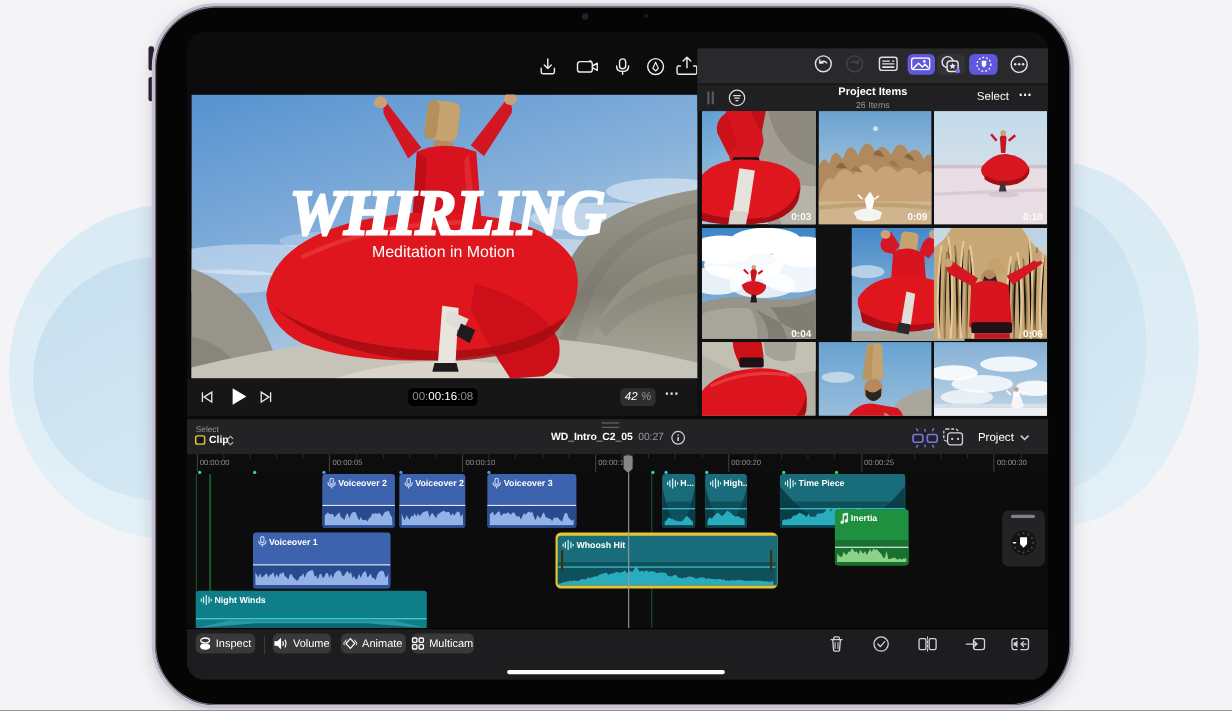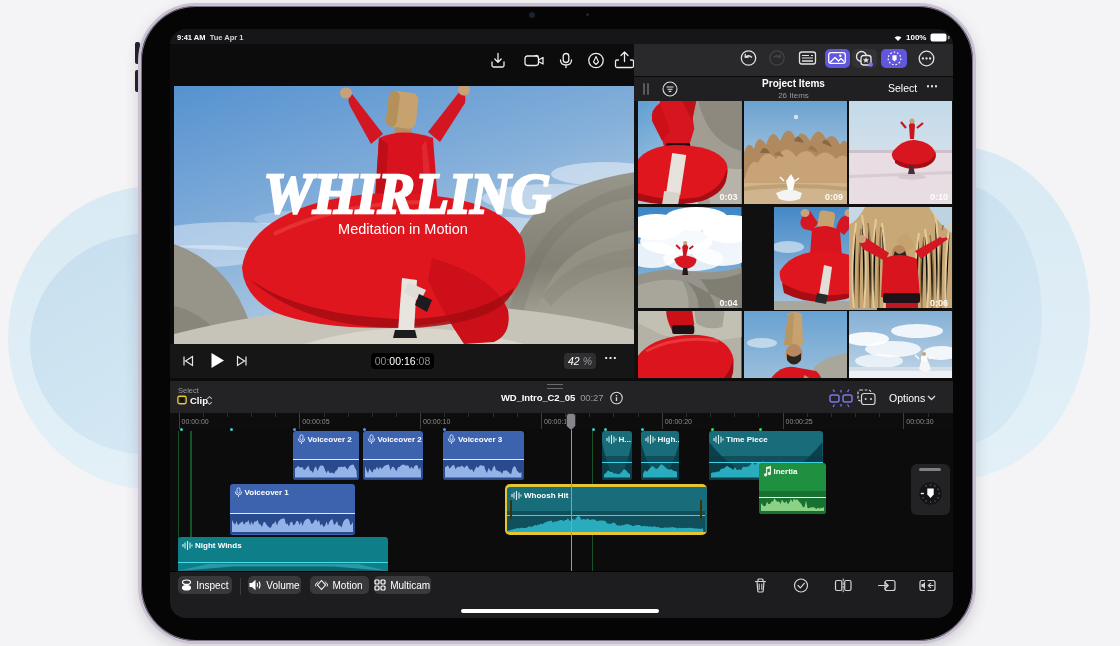"9:41 AM Tue Apr 1" div.abs { html: <div> <div>9:41 AM&nbsp;&nbsp;<span>Tue Apr 1</span></div> <div>100%</div> <svg> <path></path> </svg> <svg> <rect></rect> <rect></rect> </svg> </div> -> none }
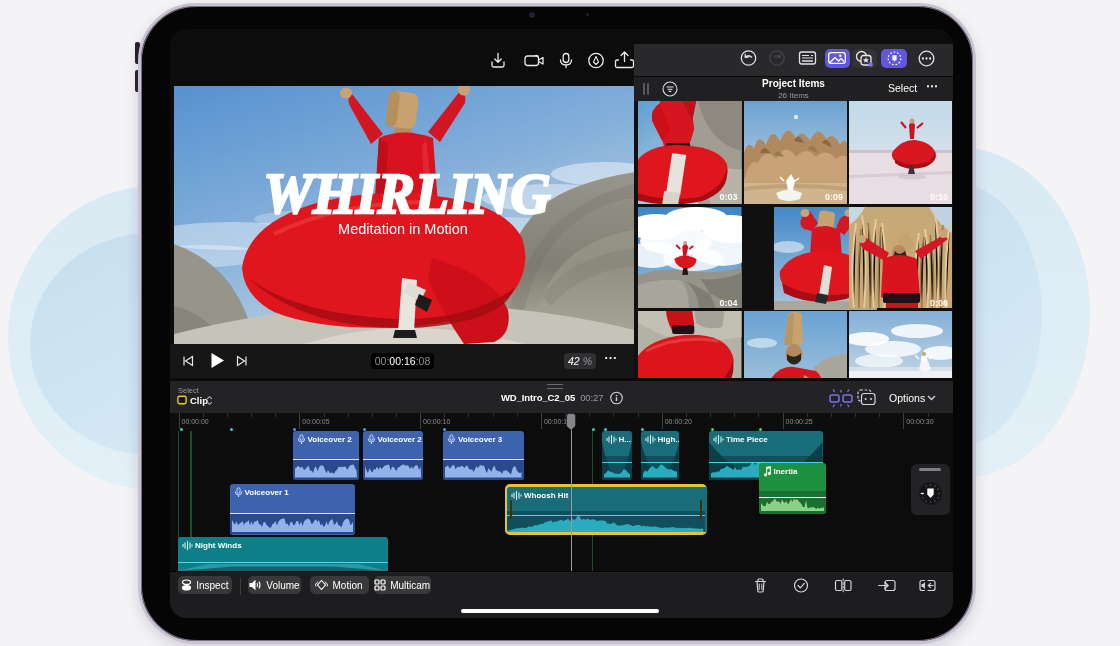"Options" div.abs { text: Options -> Project }
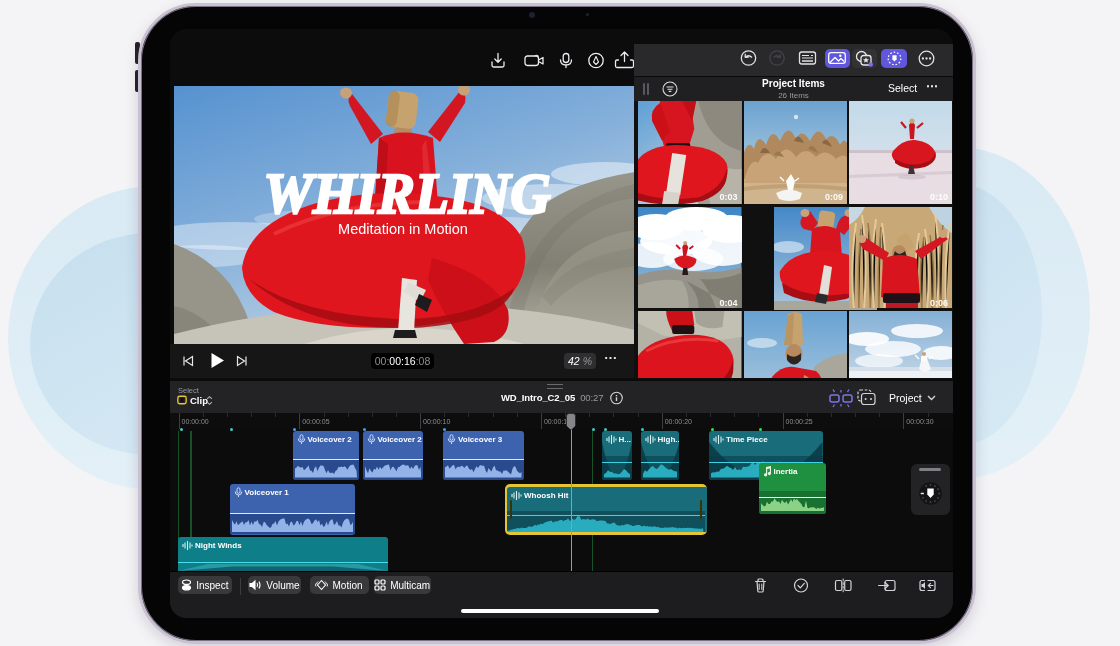"Motion" span { text: Motion -> Animate }
